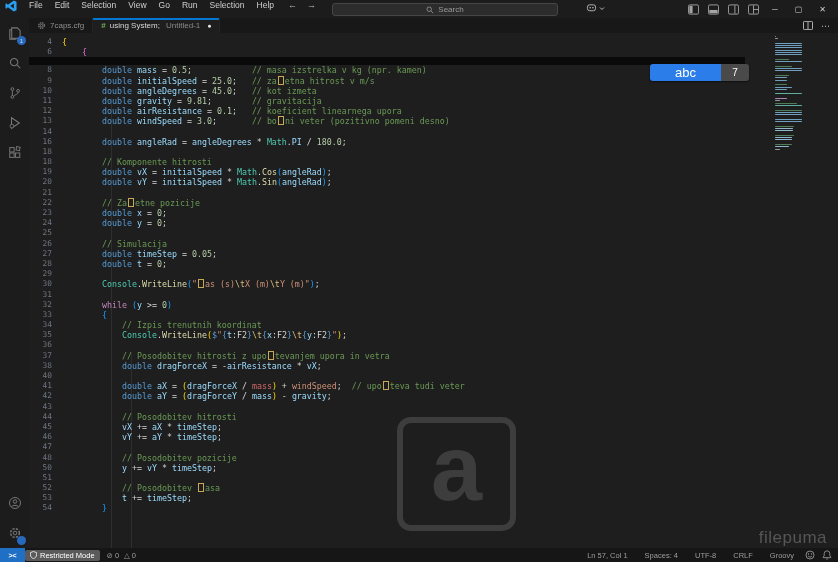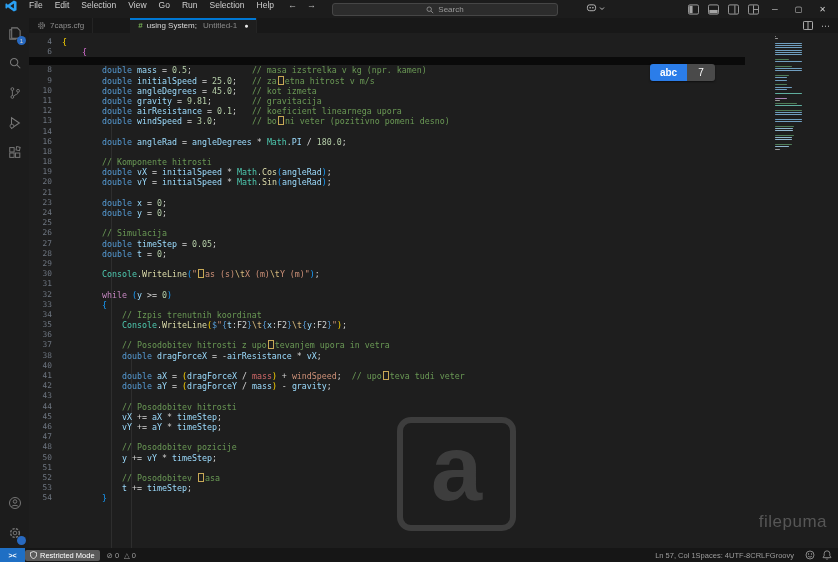"7caps.cfg" .tabbar { gap: 37px -> none }
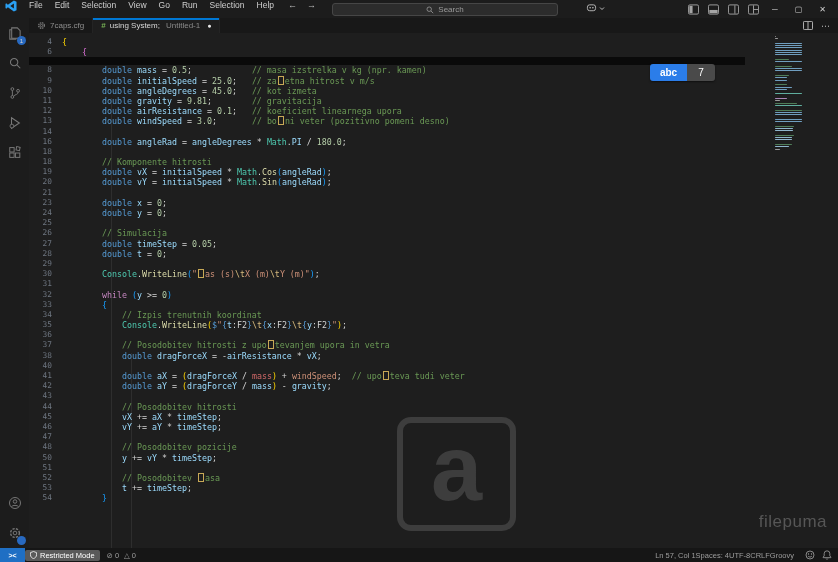"abc" .abc-left { font-size: 10px -> 13px; font-weight: bold -> normal; width: 37px -> 71px }
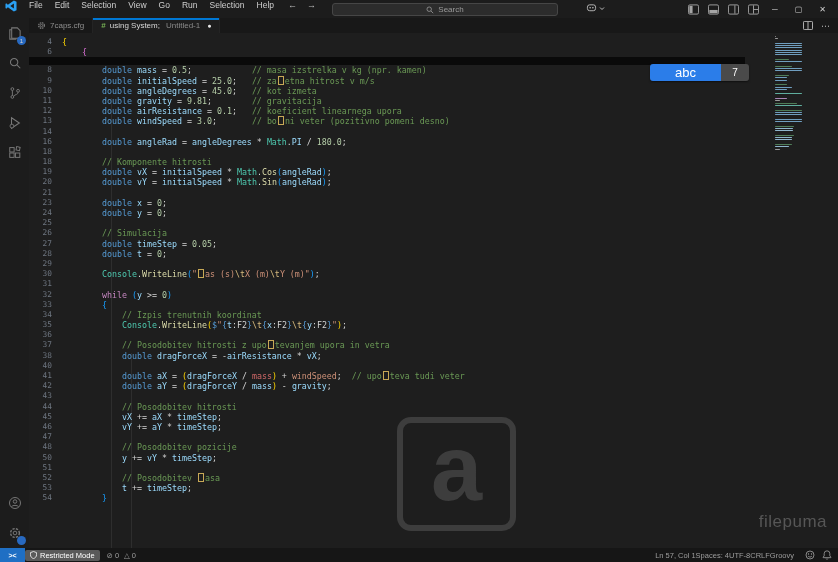"22" div.row { html: none -> <div><span>22</span><span><span> </span><span>// Za</span><span></span><span>etne pozicije</span></span></div> }
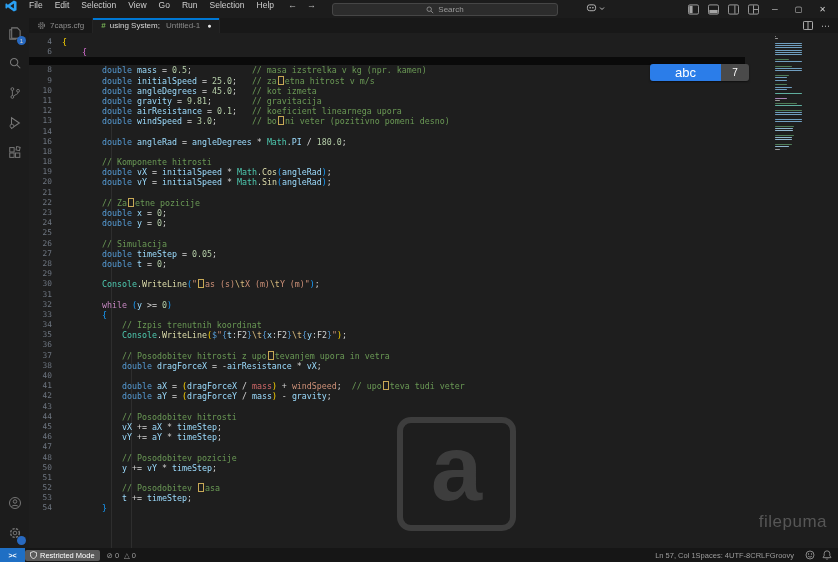"filepuma" .brand { bottom: 30px -> 14px }
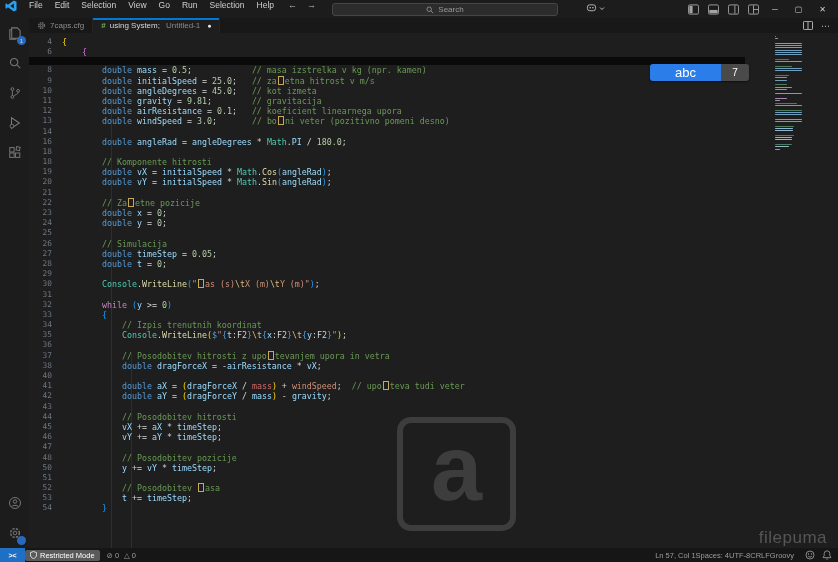"Ln 57, Col 1" div { gap: 0 -> 17px }
